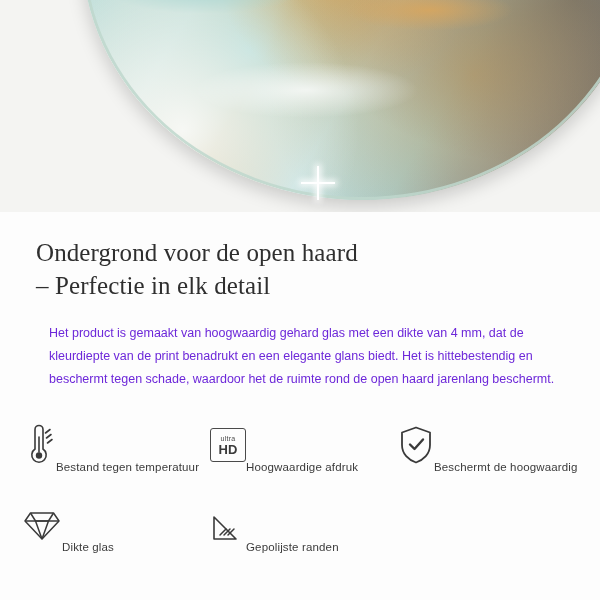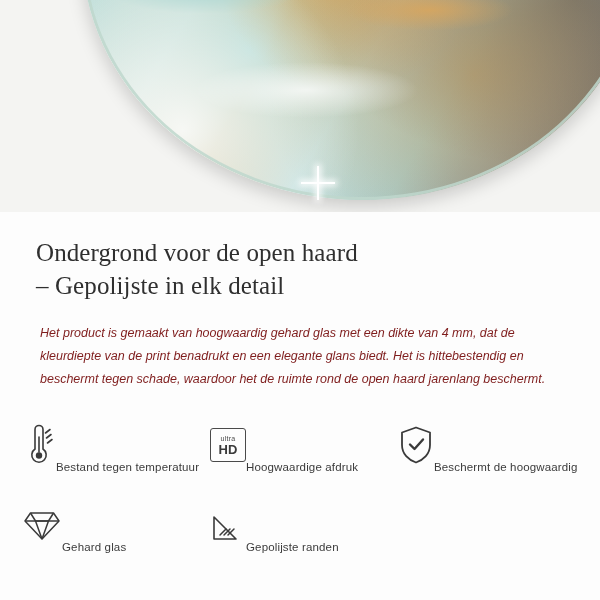"– Gepolijste in elk detail" span.line2 { text: Gepolijste -> Perfectie }
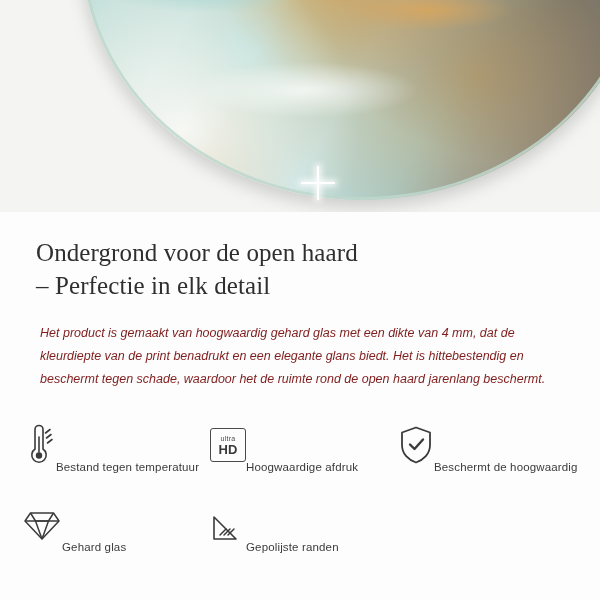"Het product is gemaakt van" .body-copy { color: #7f1d1d -> #6d28d9; font-style: italic -> none; margin: 4px -> 13px }
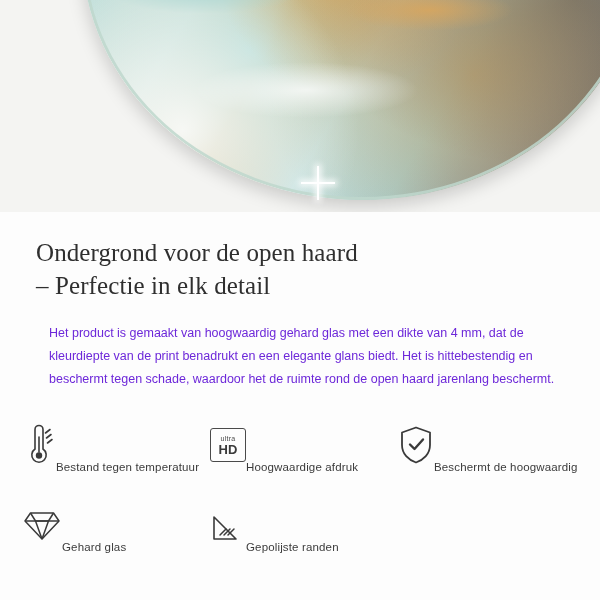"Gehard glas" div.feature-label { text: Gehard -> Dikte }
